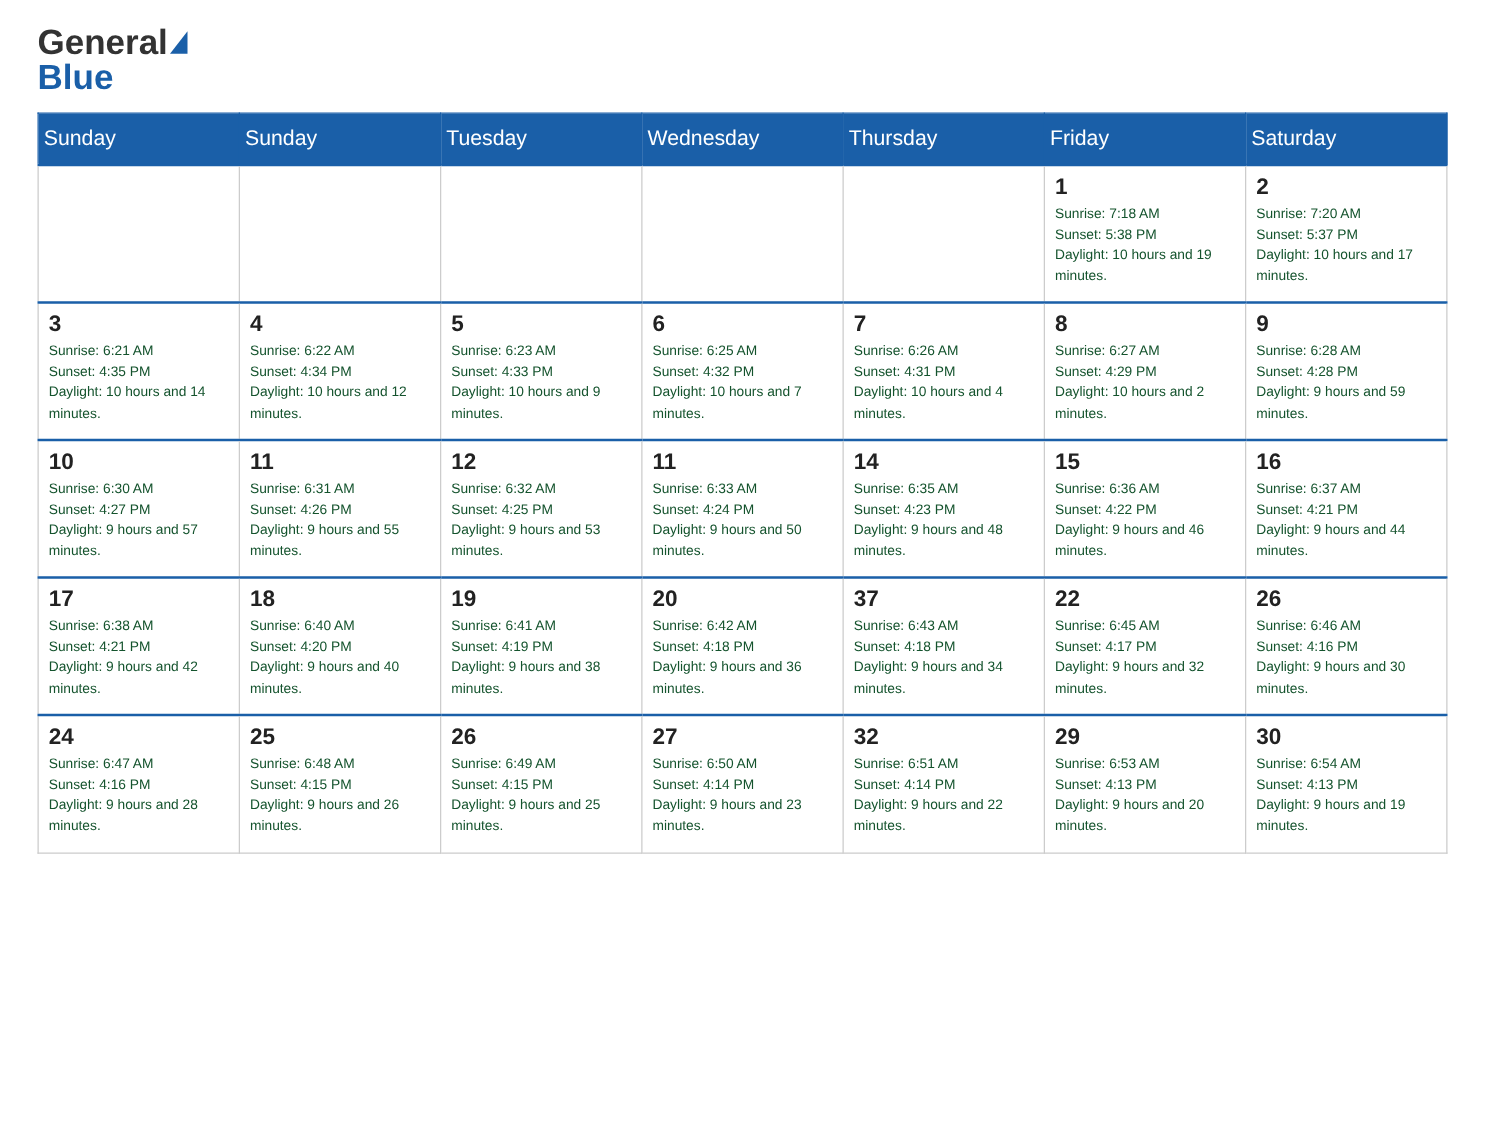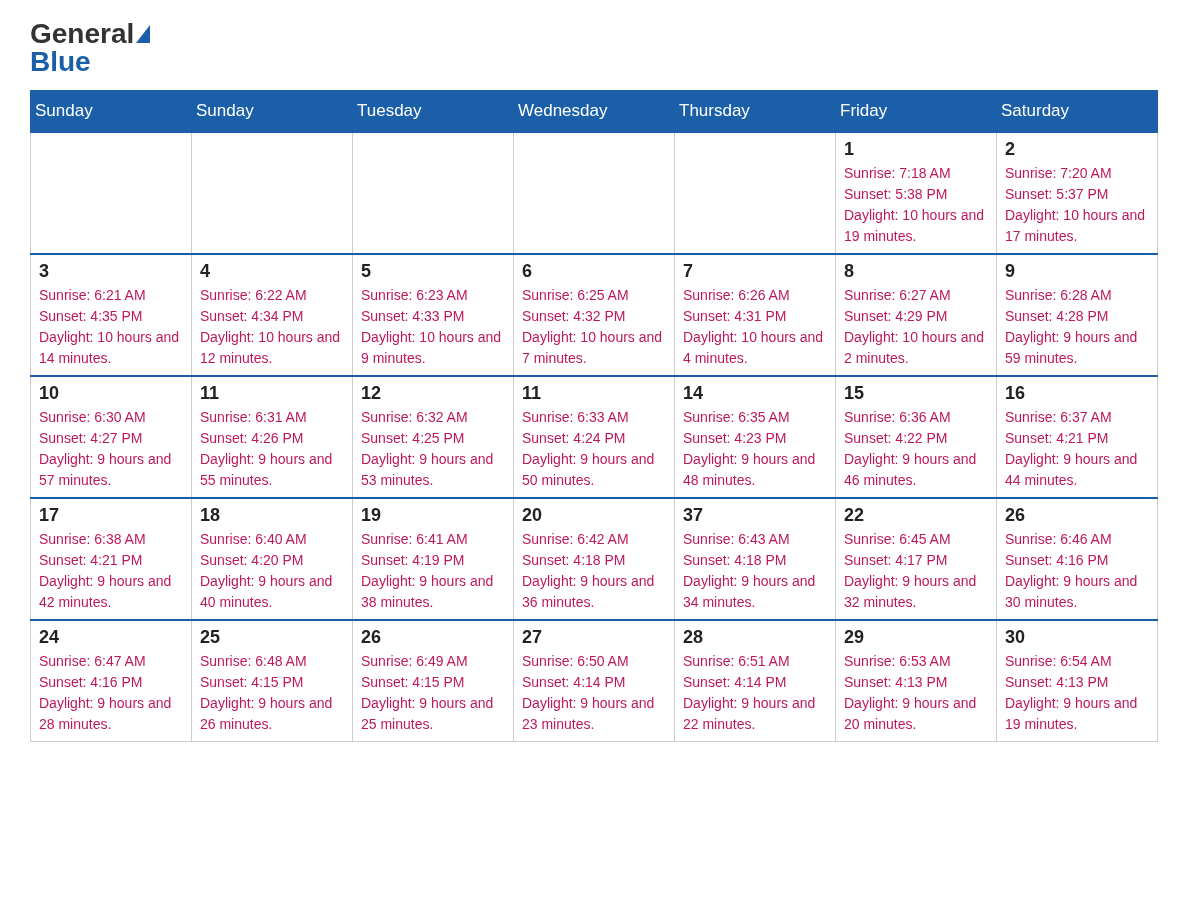"Sunrise: 7:18 AM" .day-info { color: #be185d -> #14532d; font-size: 14px -> 11px }
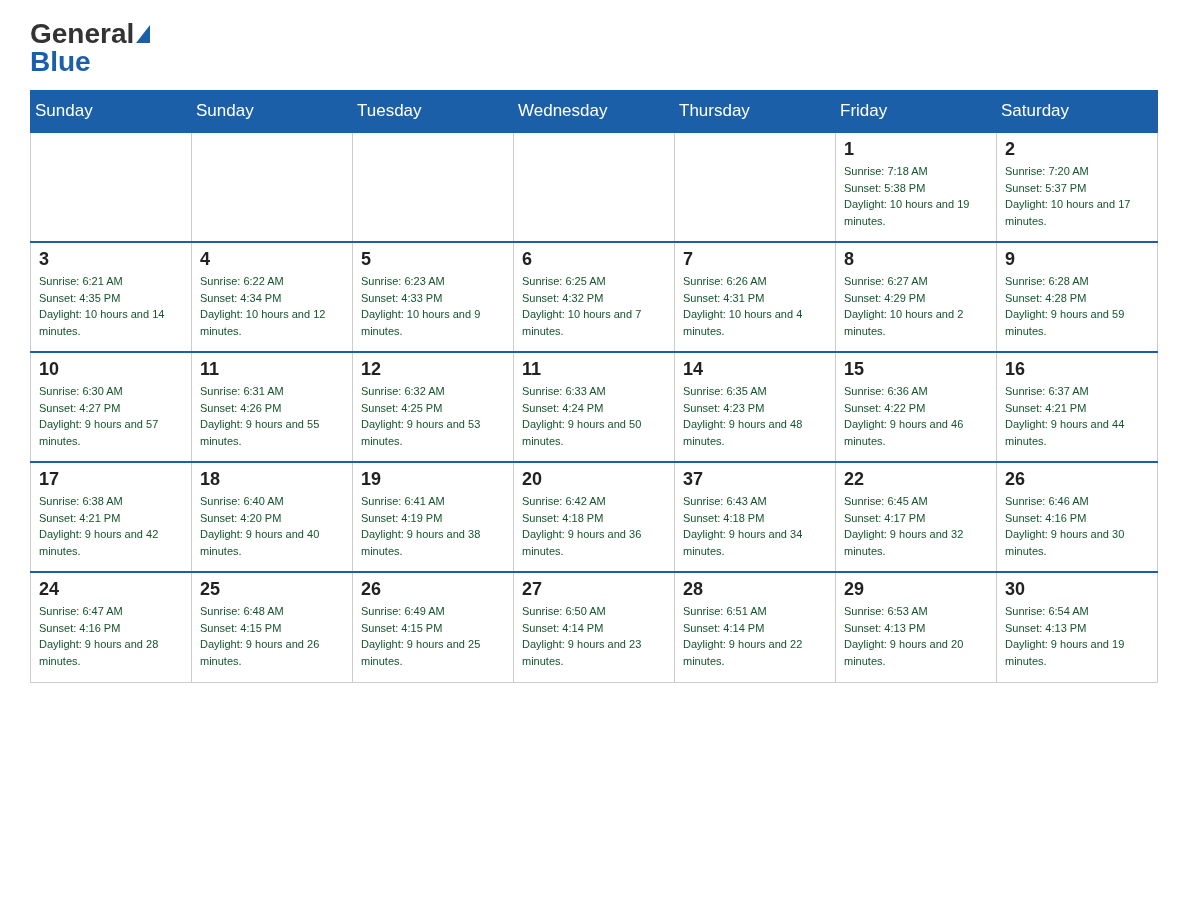"28" div.day-number { text: 28 -> 32 }
